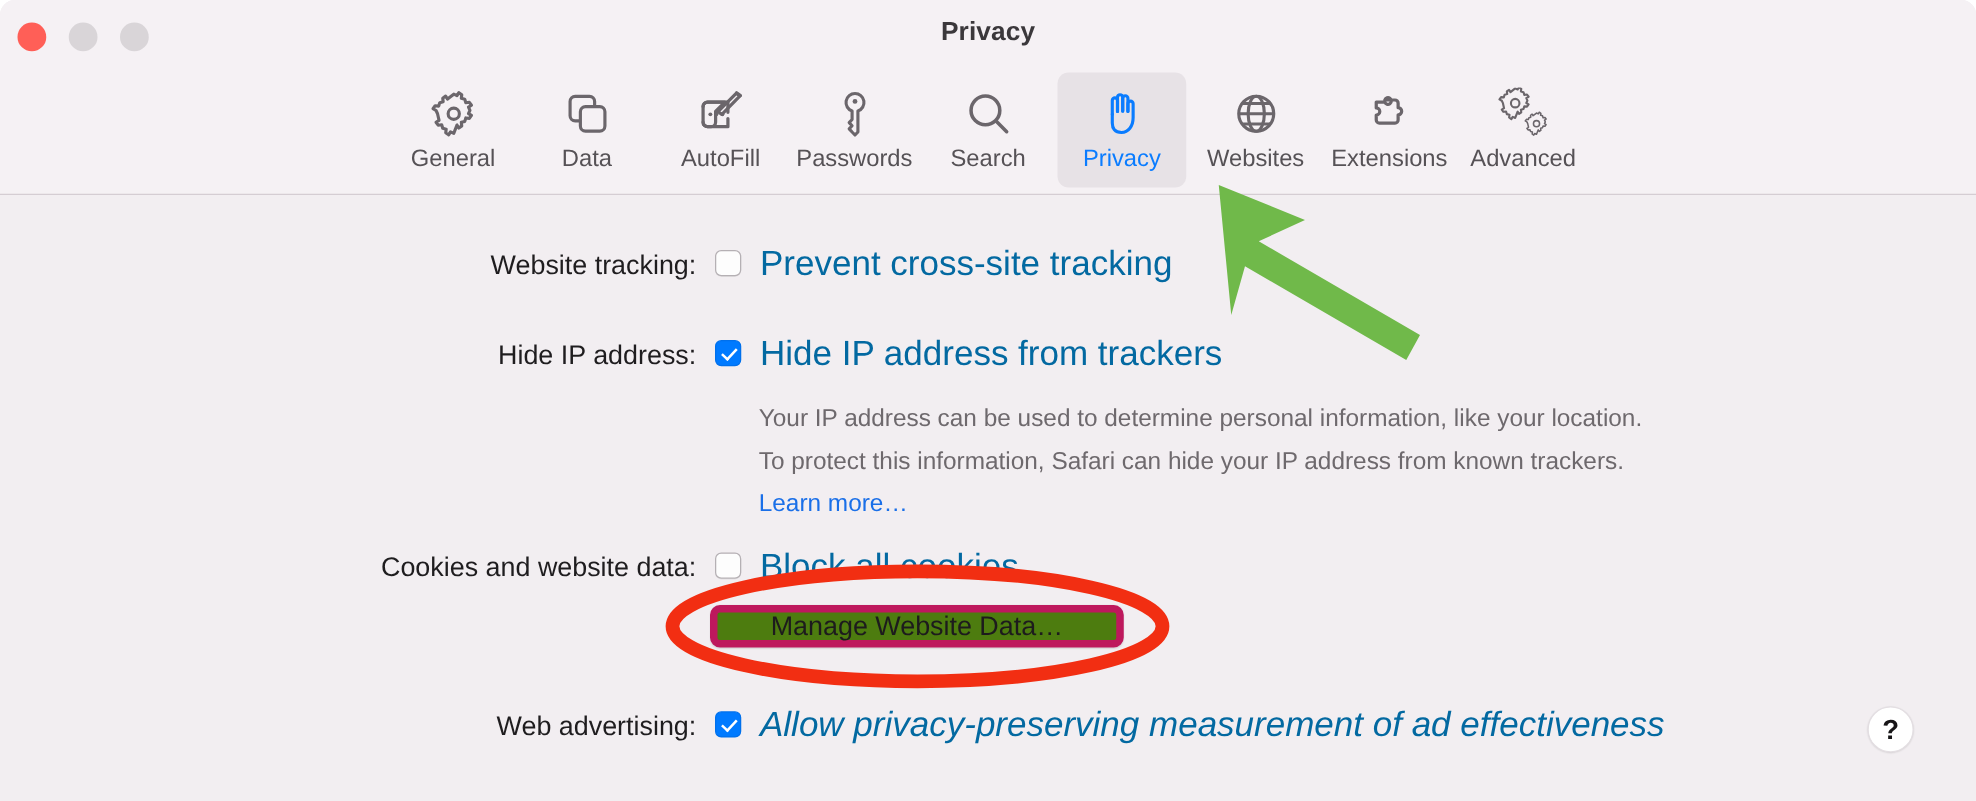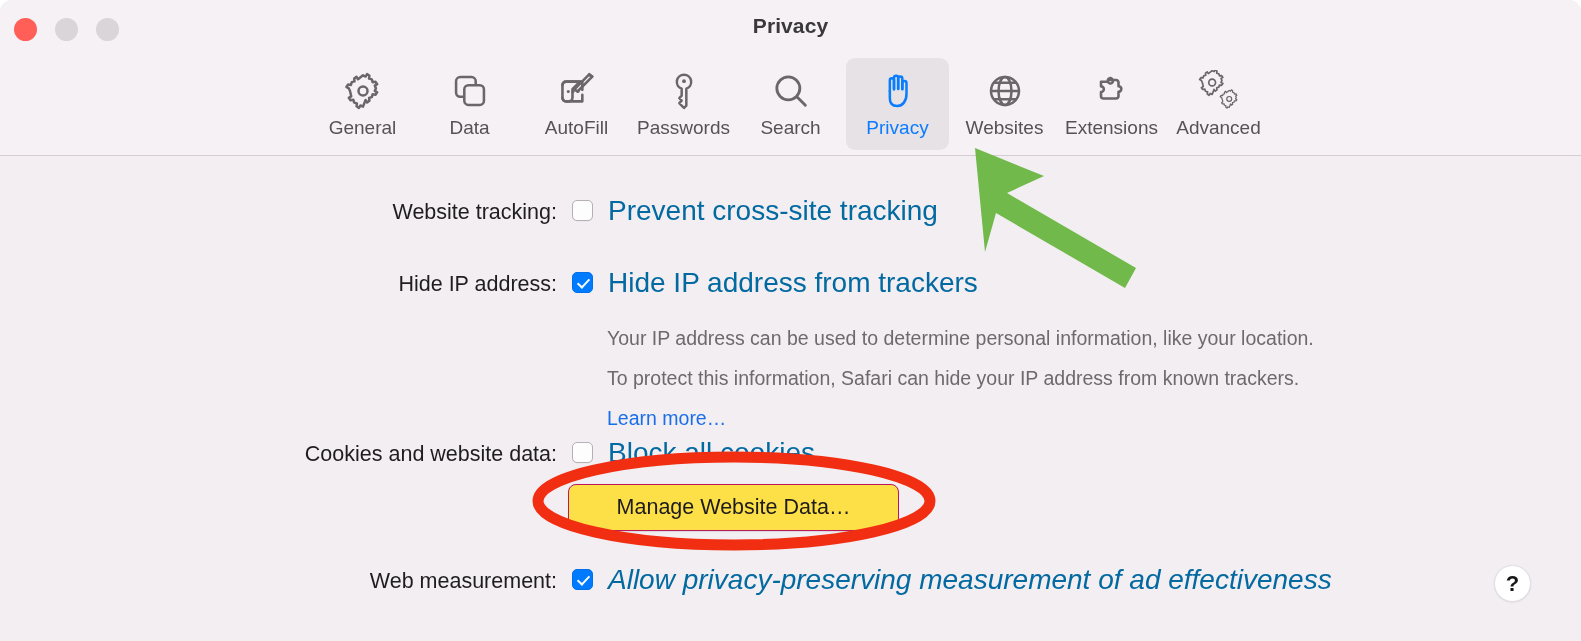"Your IP address can be" #desc { line-height: 40px -> 34px }
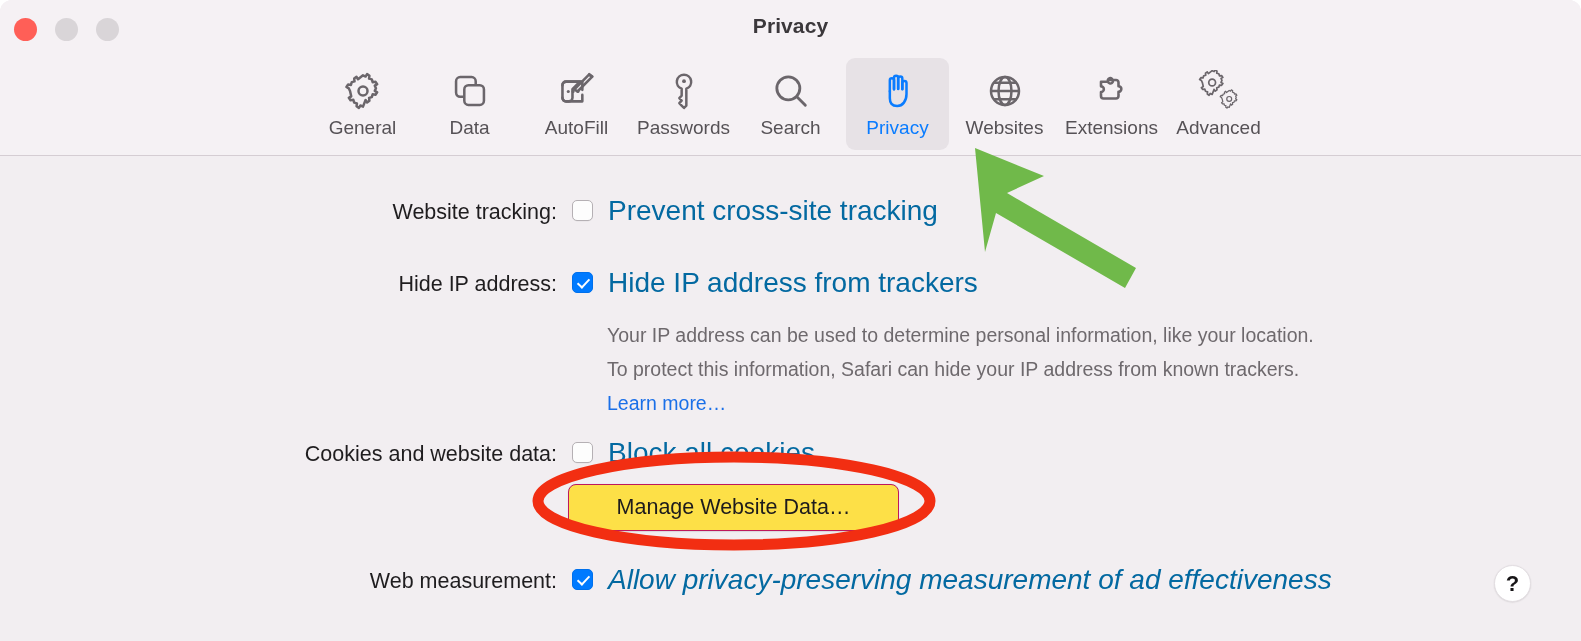"Manage Website Data…" #manage-btn { background: #fde047 -> #4d7c0f; border: 1px solid #be185d -> 6px solid #be185d; height: 47px -> 34px }
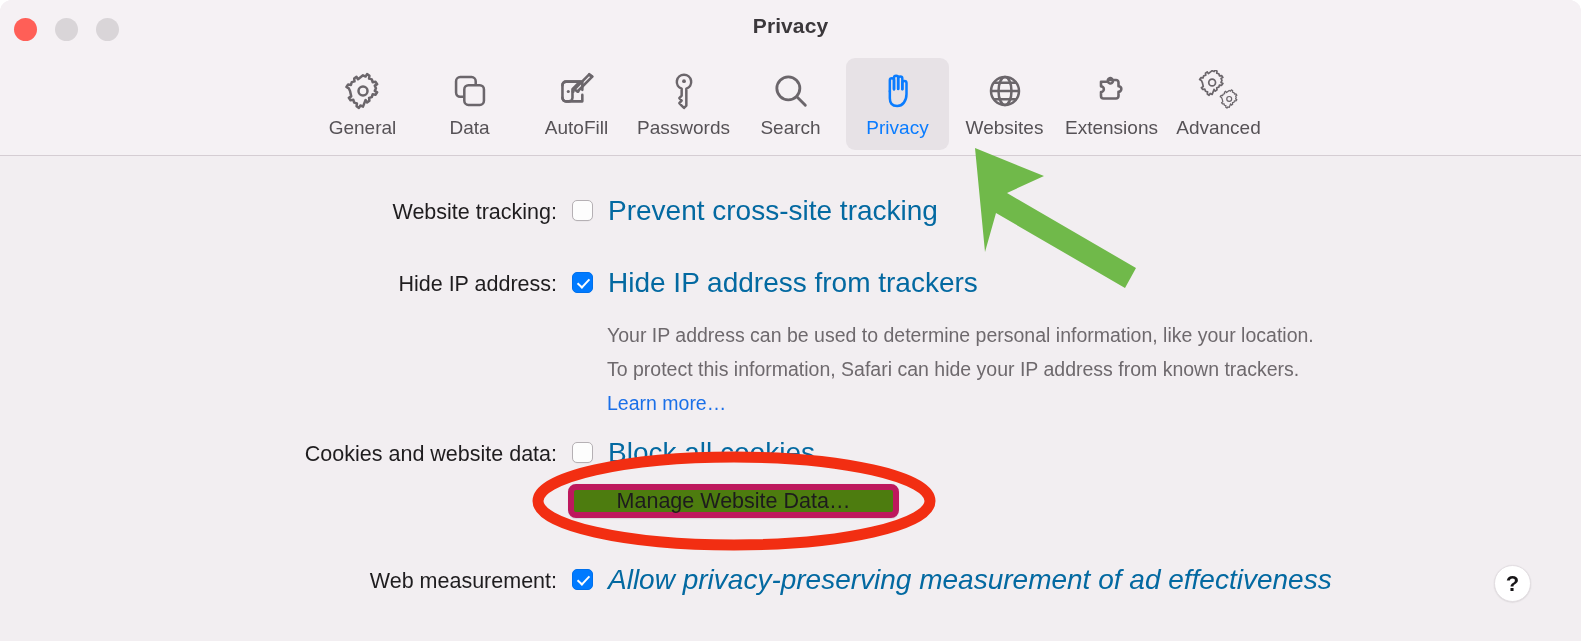"Web measurement:" div.rowlabel { text: measurement -> advertising }
